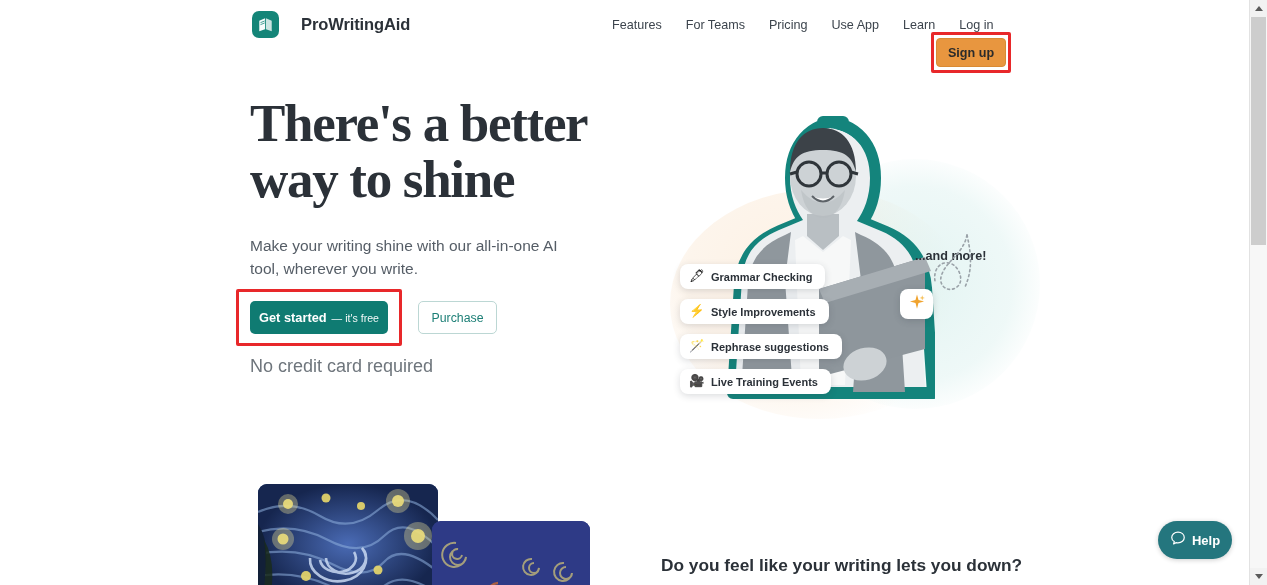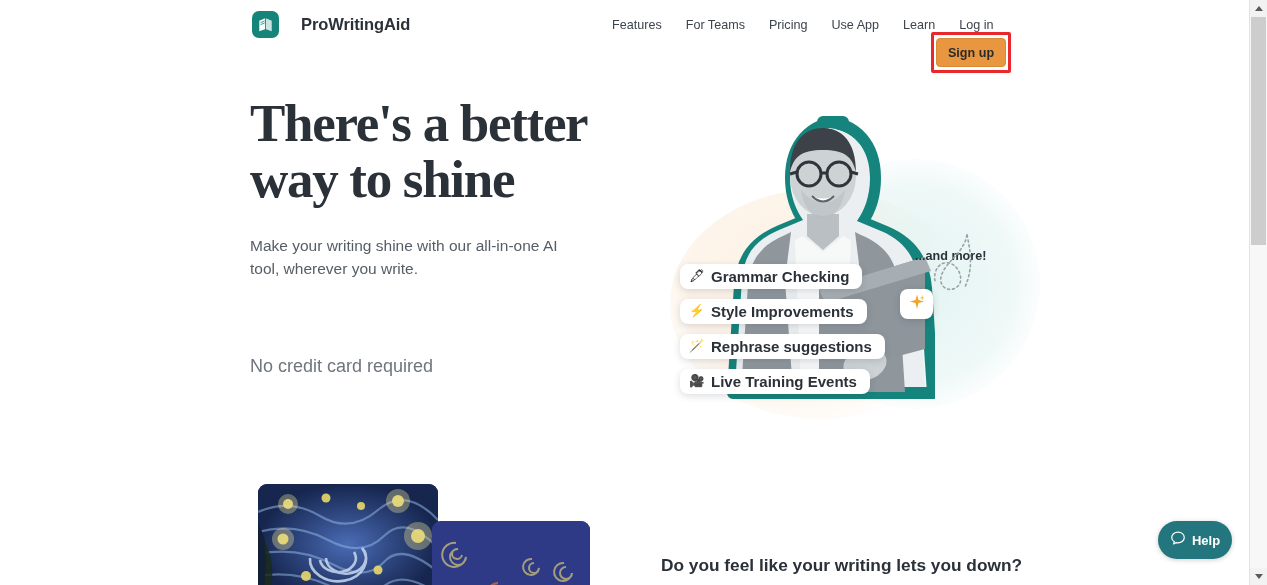"Grammar Checking" .pill .txt { font-size: 15px -> 11px }
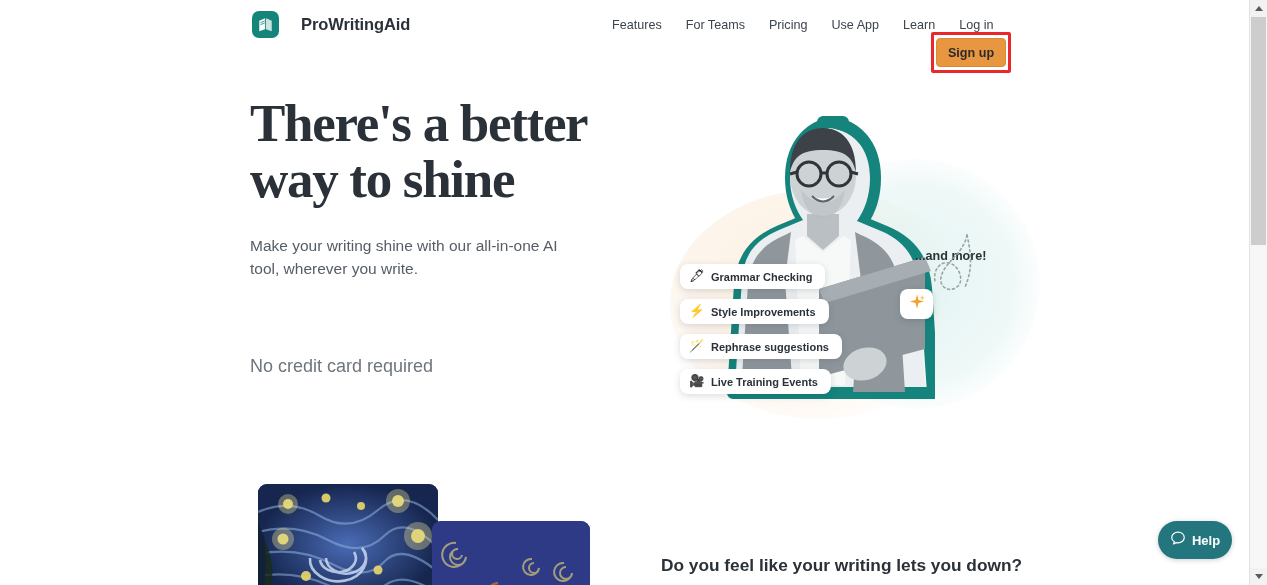"Get started" div.cta-row { html: none -> <div> <div> <button> <span>Get started</span> <span>— it's free</span> </button> <div></div> </div> <button>Purchase</button> </div> }
